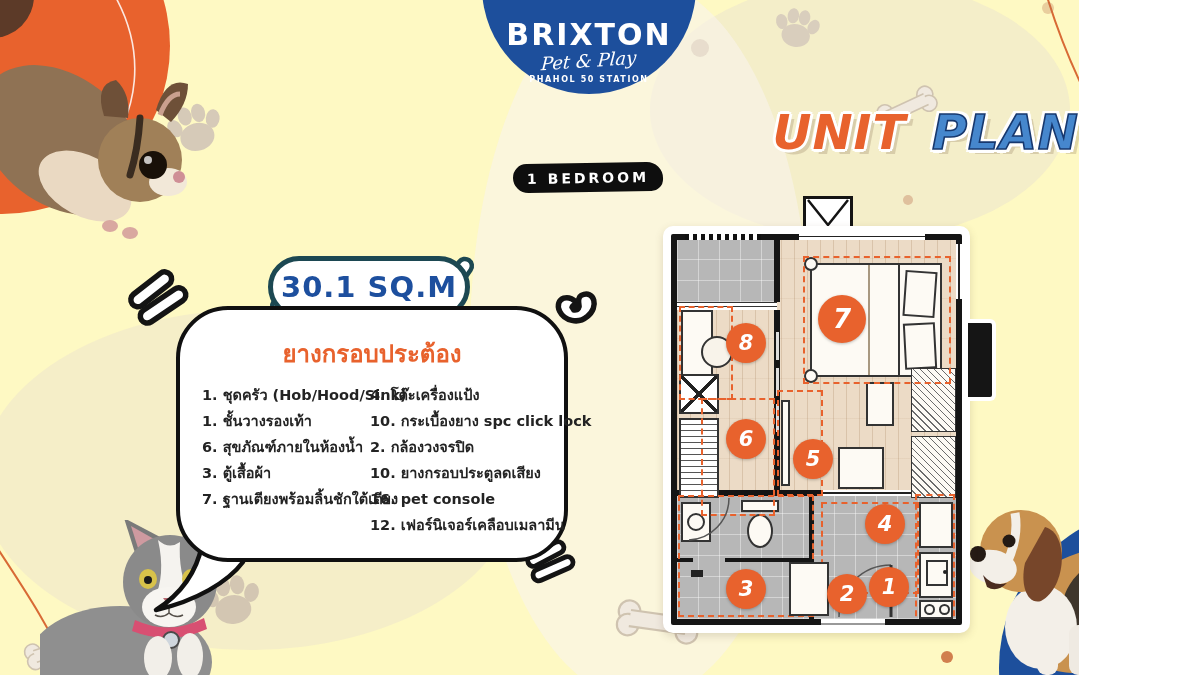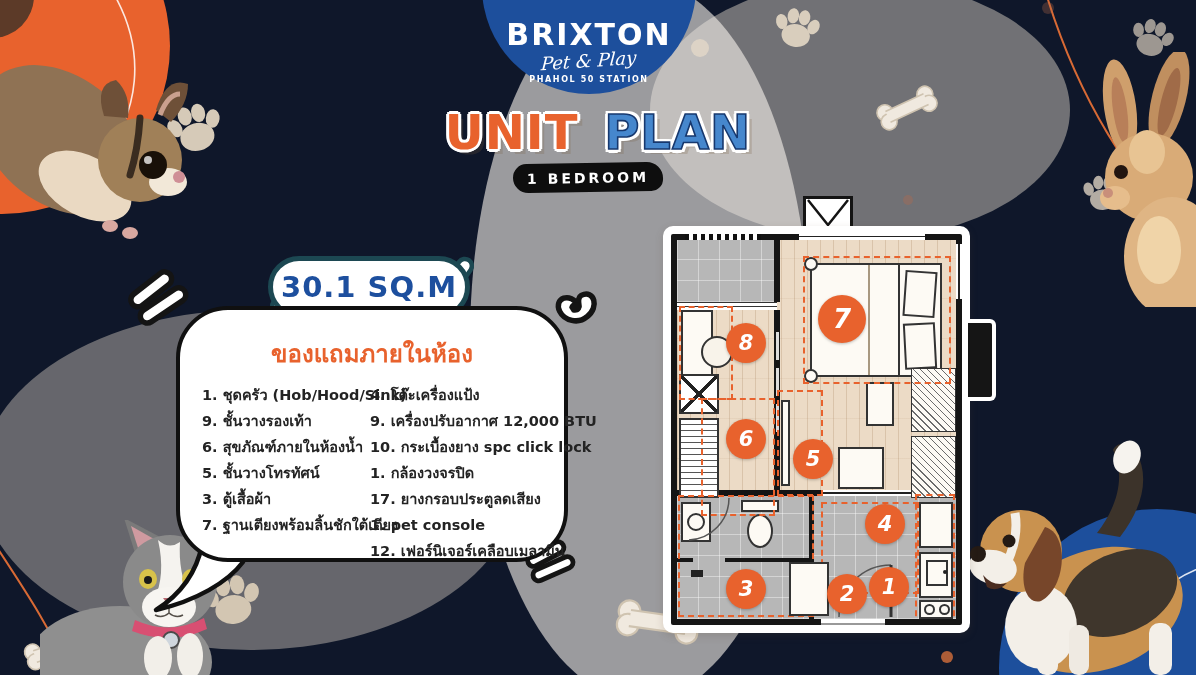"BRIXTON" .canvas { background: #0f172a -> #fef9c3; width: 1196px -> 1079px }
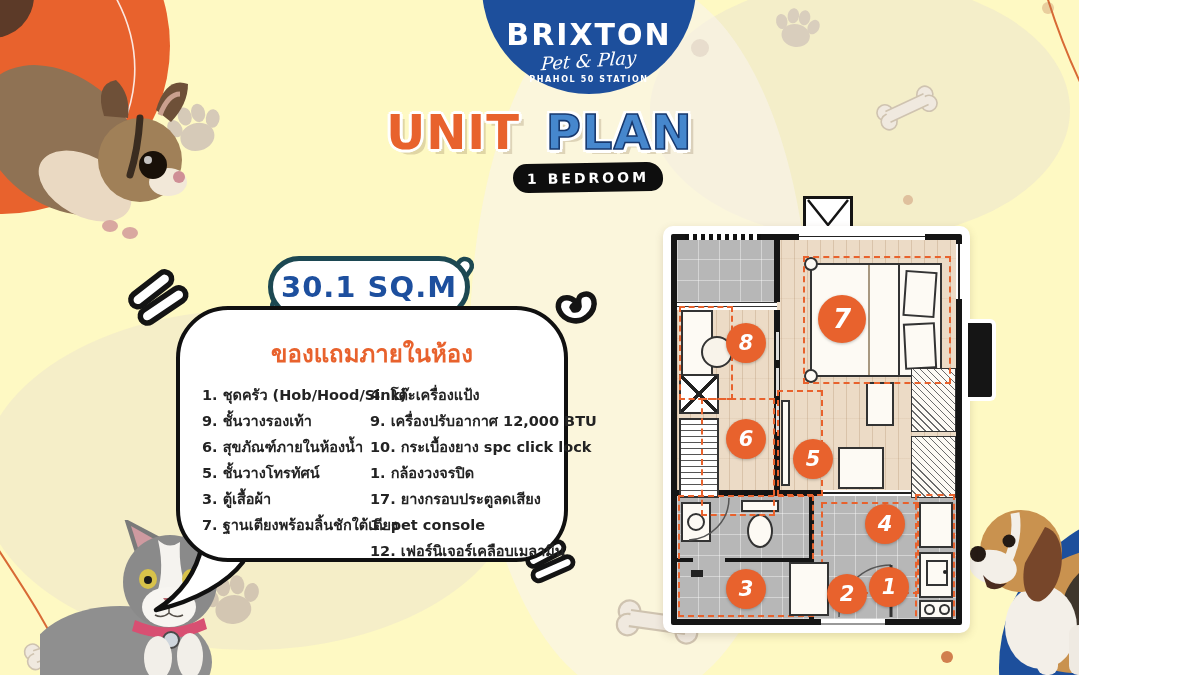"UNIT PLAN" .title-row { font-style: none -> italic; text-align: center -> right }
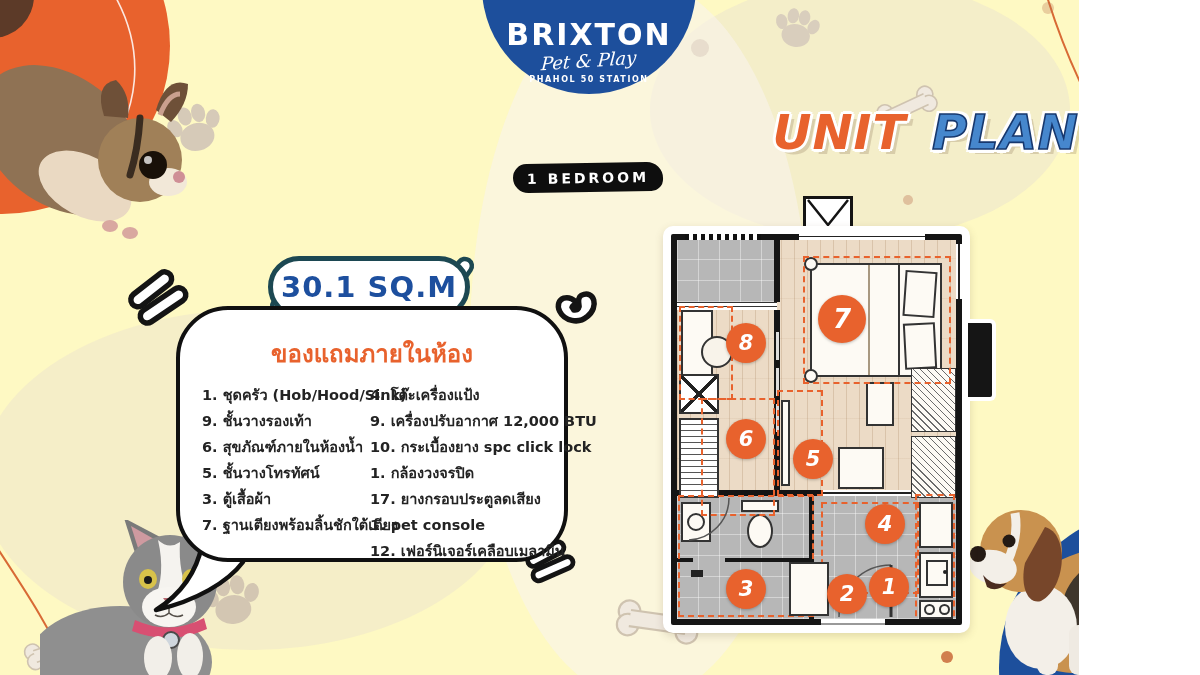"ของแถมภายในห้อง" div.bubble-head { text: ของแถมภายในห้อง -> ยางกรอบประต้อง }
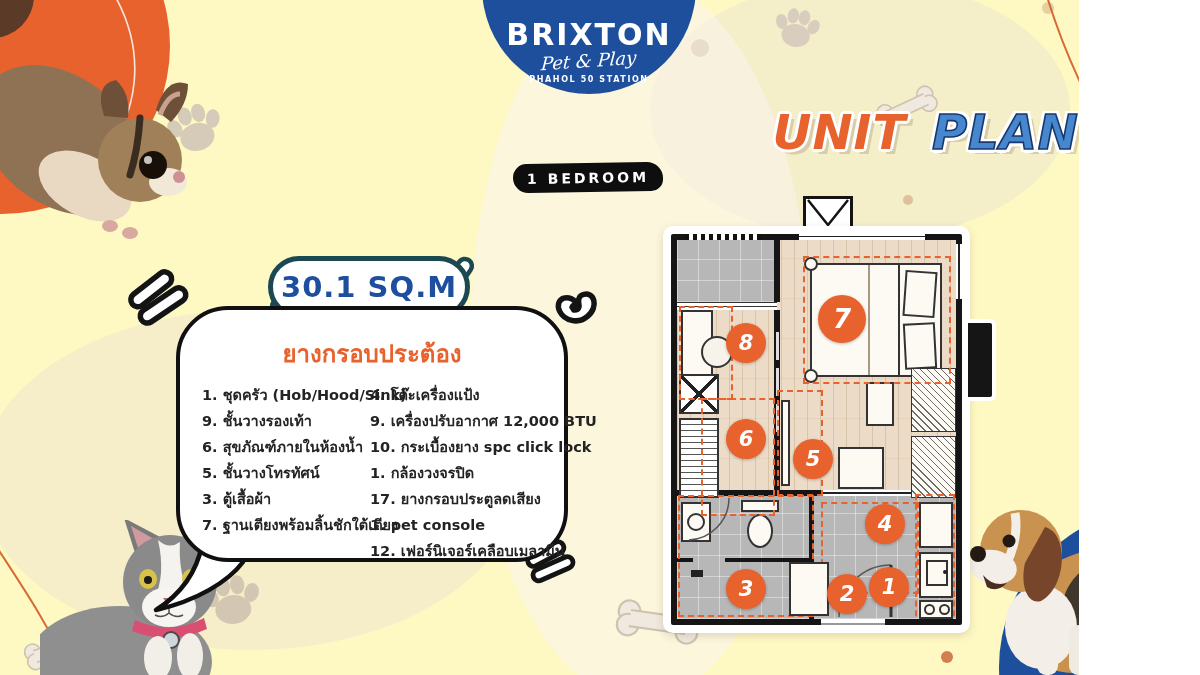"9. ชั้นวางรองเท้า" div.fitem { text: 9 -> 1 }
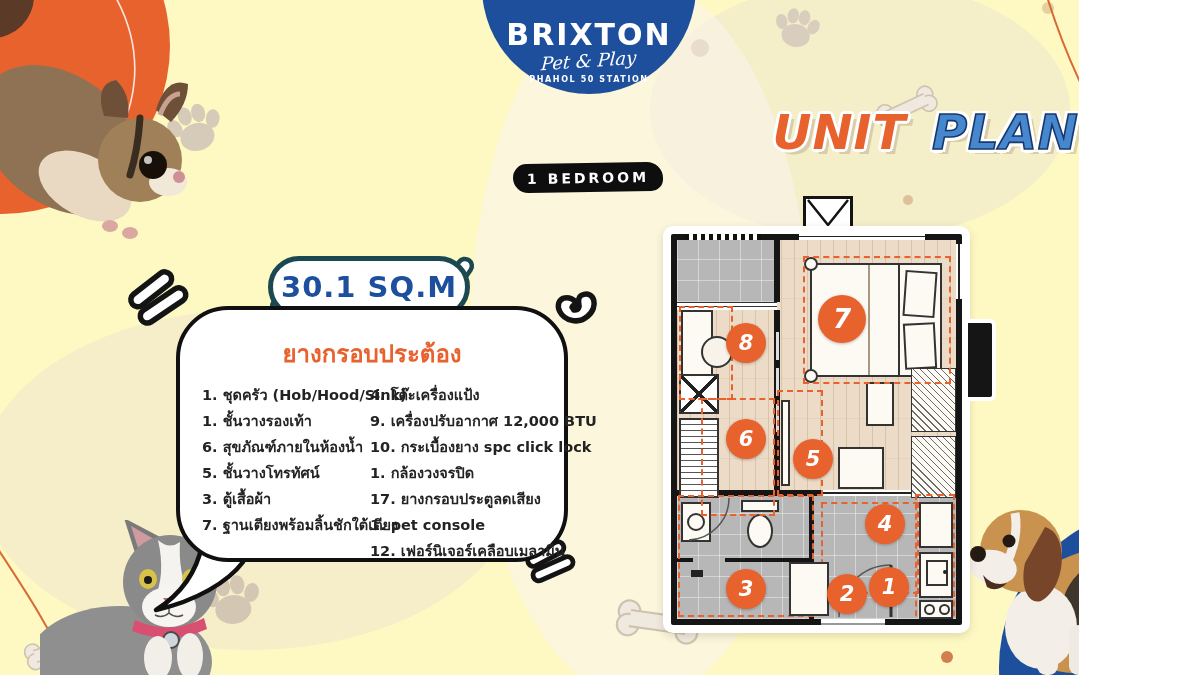"9. เครื่องปรับอากาศ 12,000 BTU" div.fitem { html: <div>9. เครื่องปรับอากาศ 12,000 BTU</div> -> none }
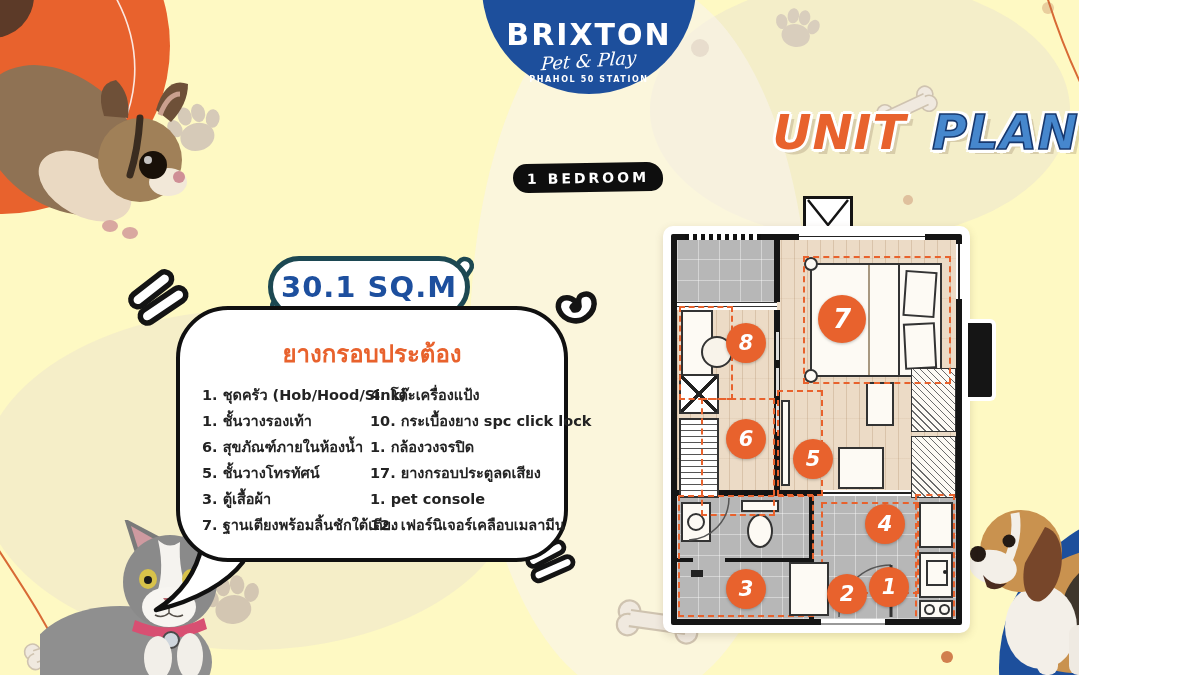"1. กล้องวงจรปิด" div.fitem { text: 1 -> 2 }
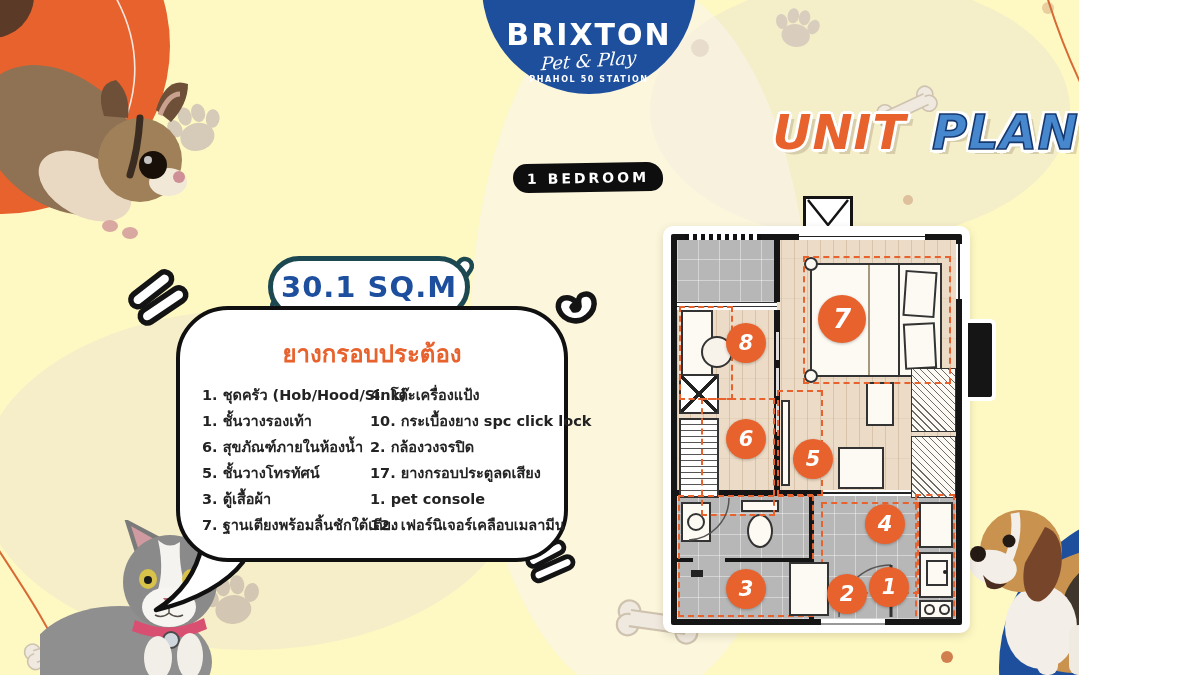"5. ชั้นวางโทรทัศน์" div.fitem { html: <div>5. ชั้นวางโทรทัศน์</div> -> none }
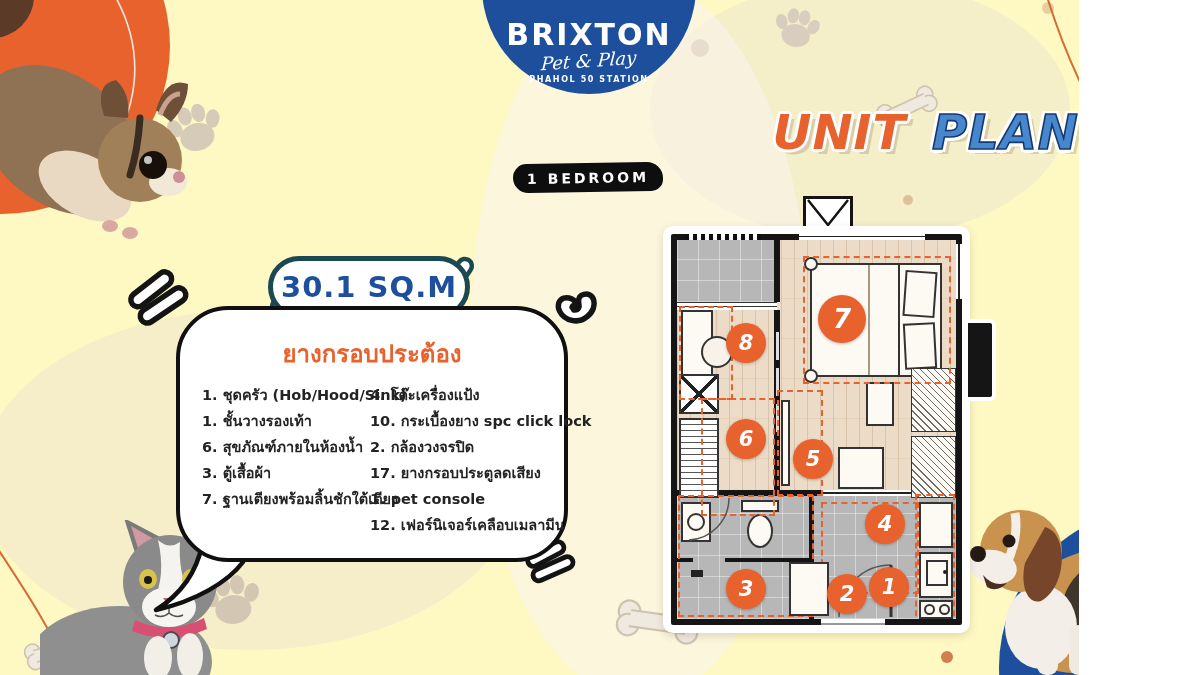"17. ยางกรอบประตูลดเสียง" div.fitem { text: 17 -> 10 }
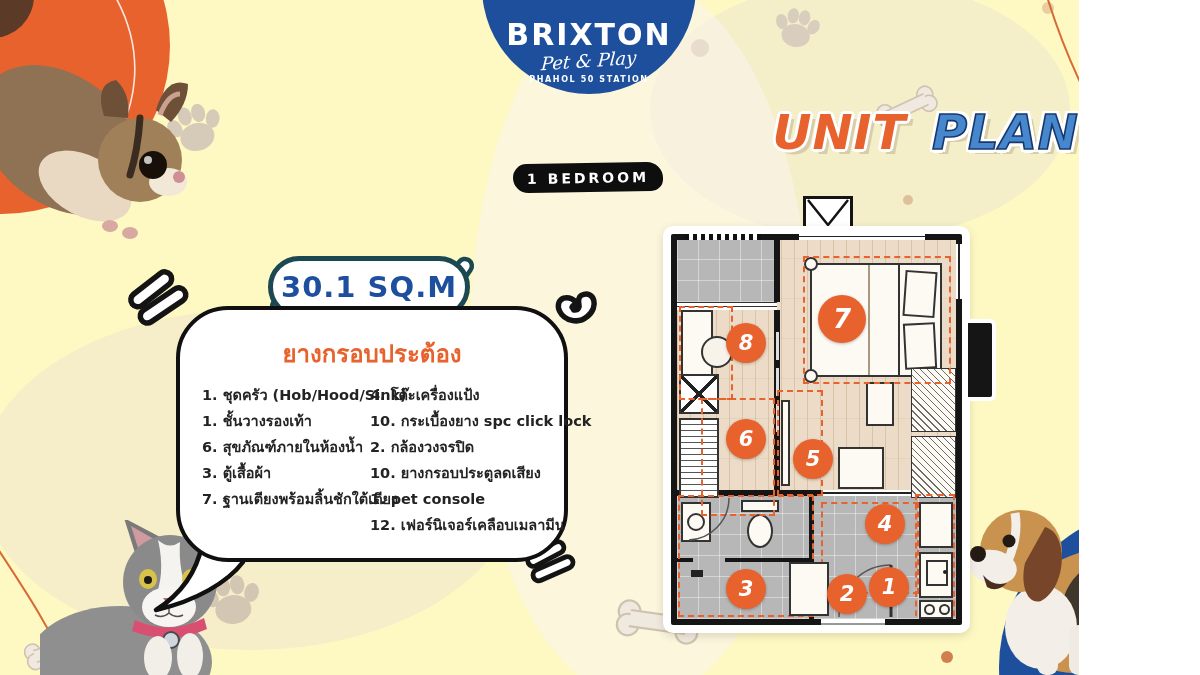"1. pet console" div.fitem { text: 1 -> 16 }
